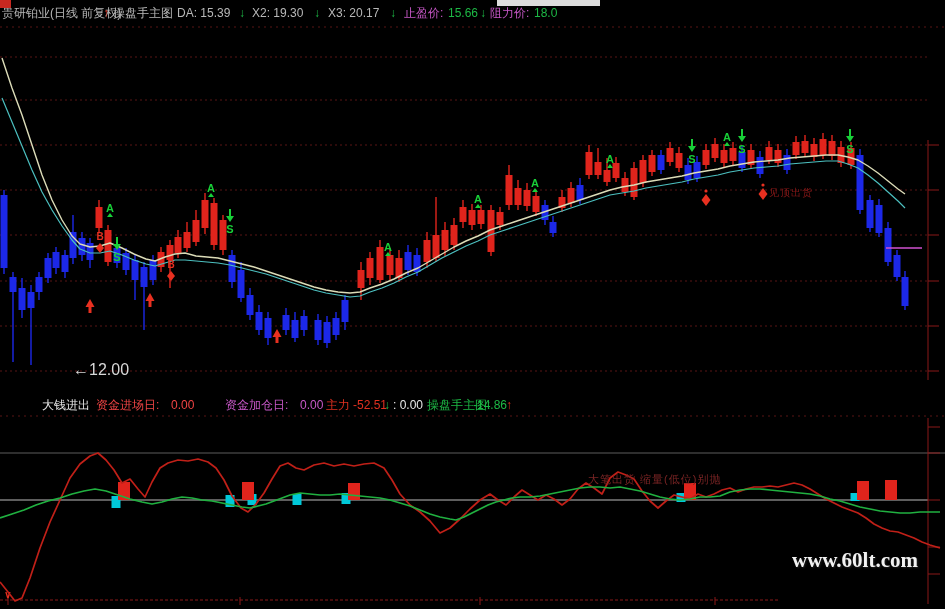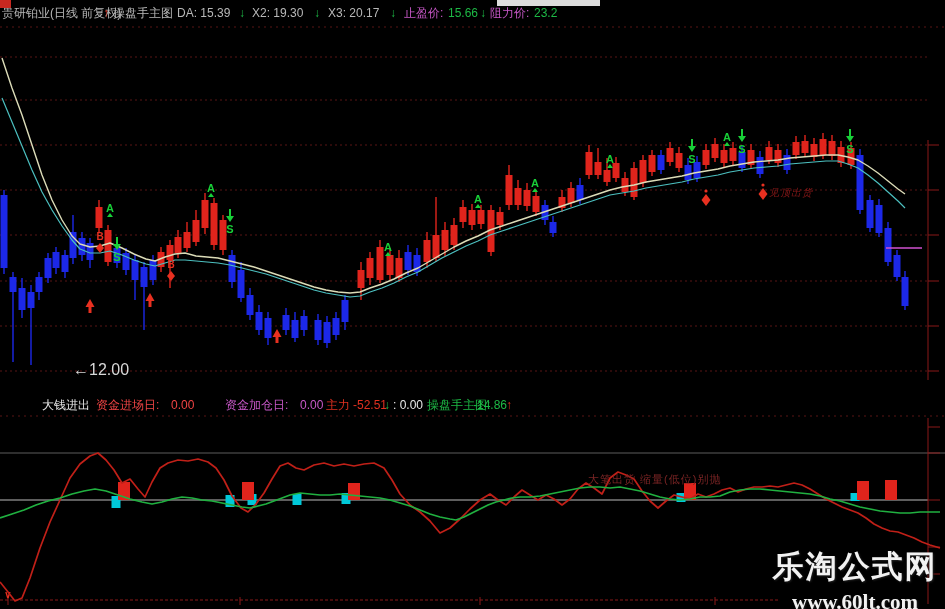"23.2" span.t-green { text: 23.2 -> 18.0 }
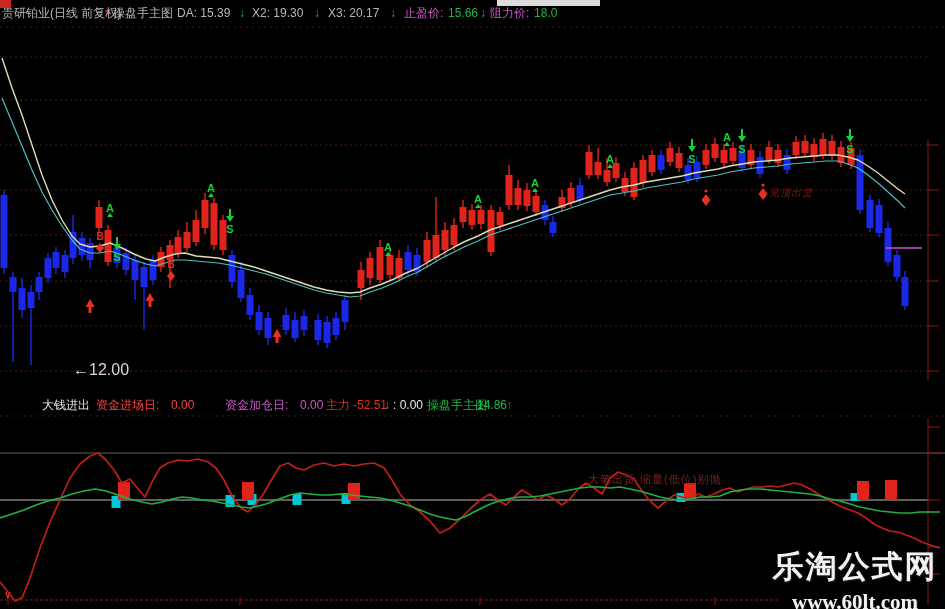"见顶出货" .annot-main { font-style: italic -> none }
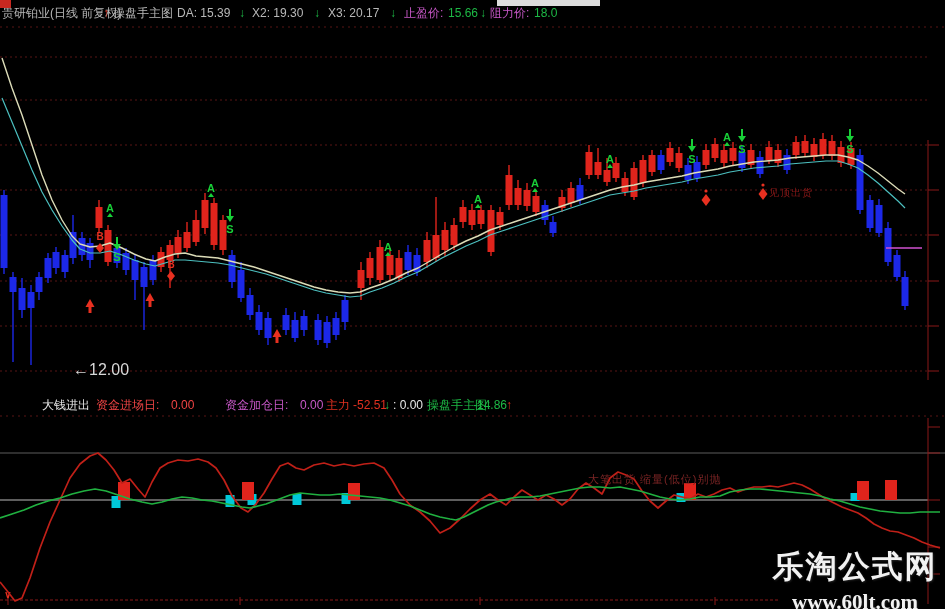"乐淘公式网" div.wm1 { html: <div>乐淘公式网</div> -> none }
